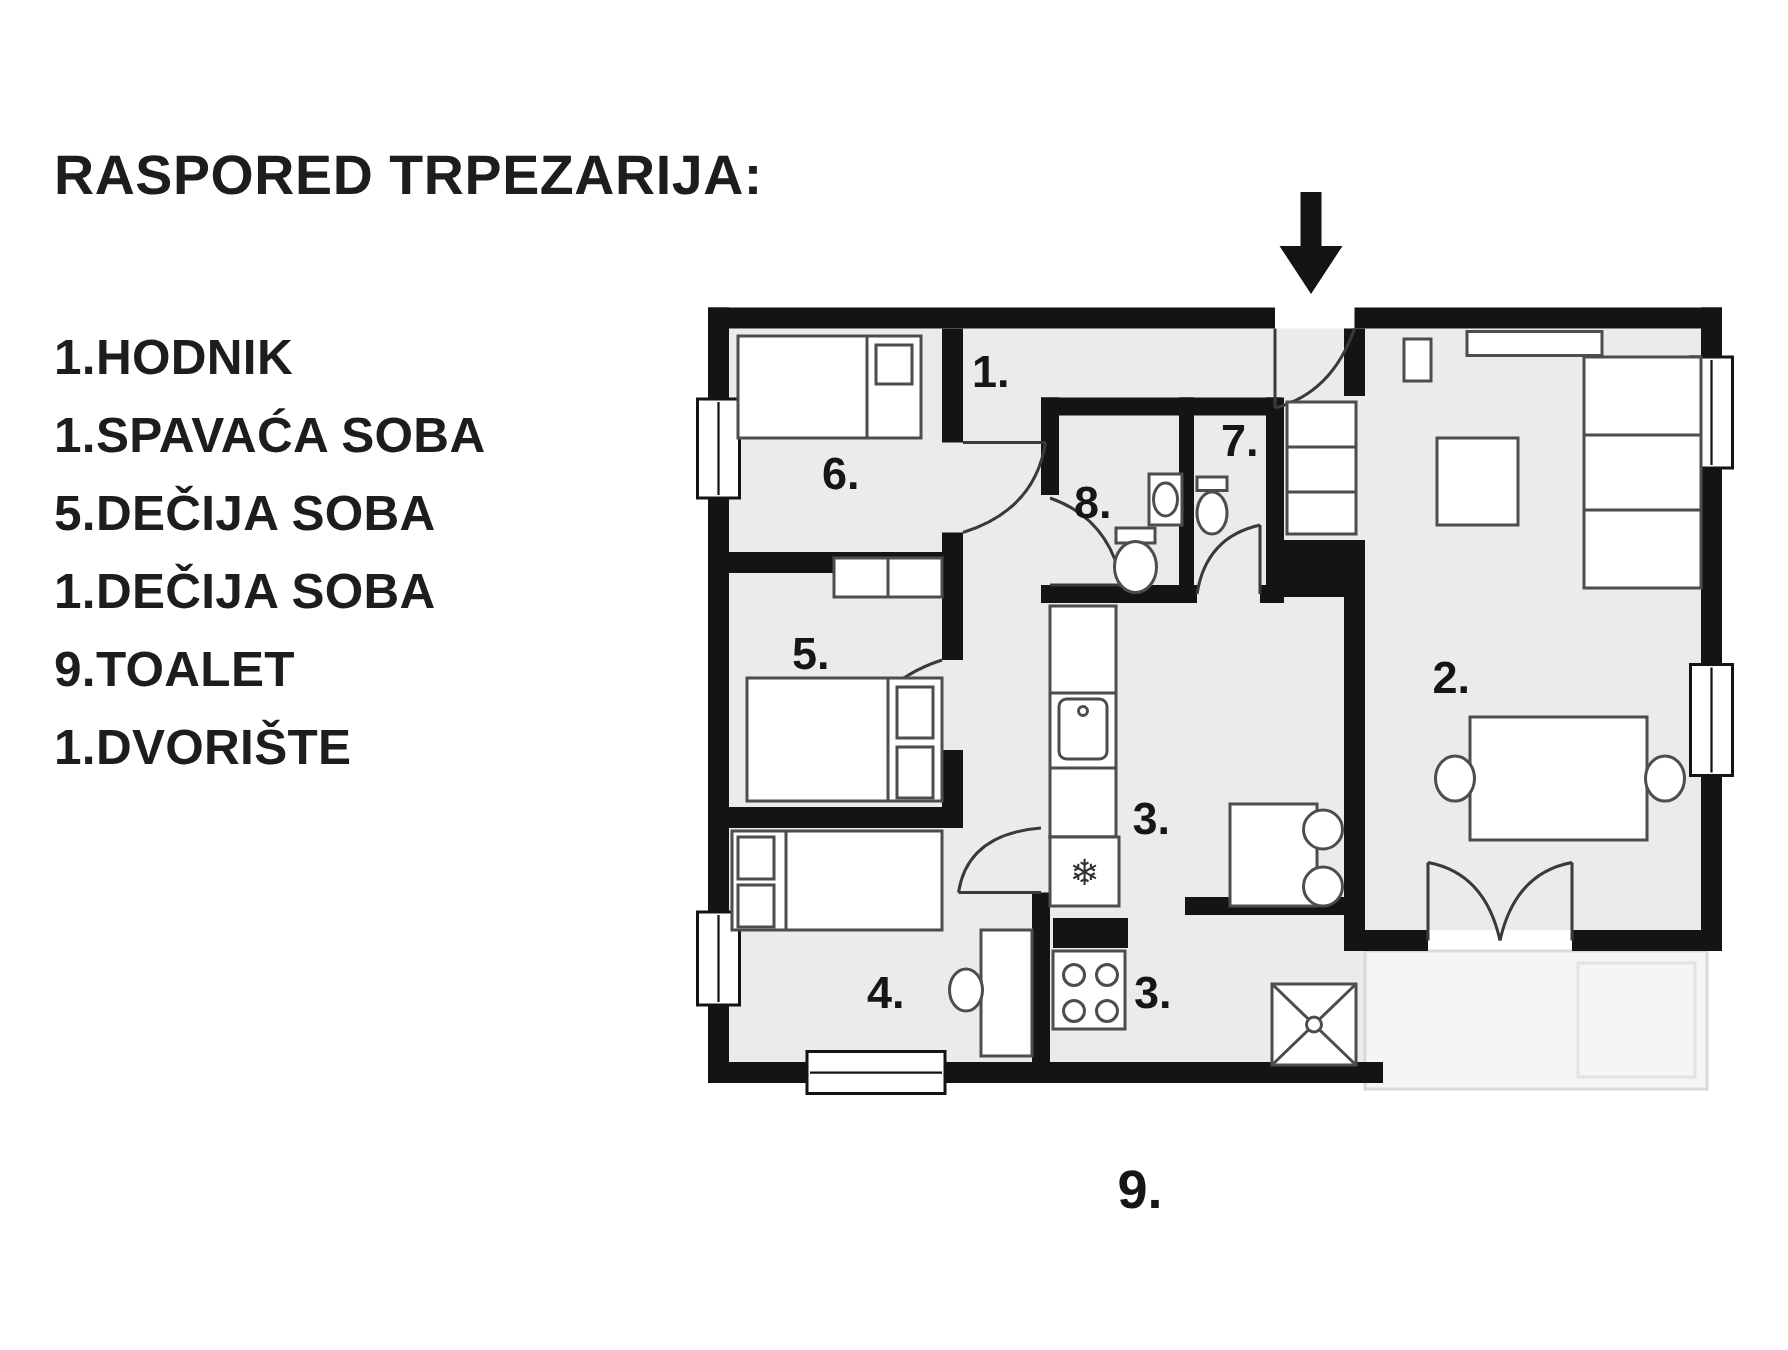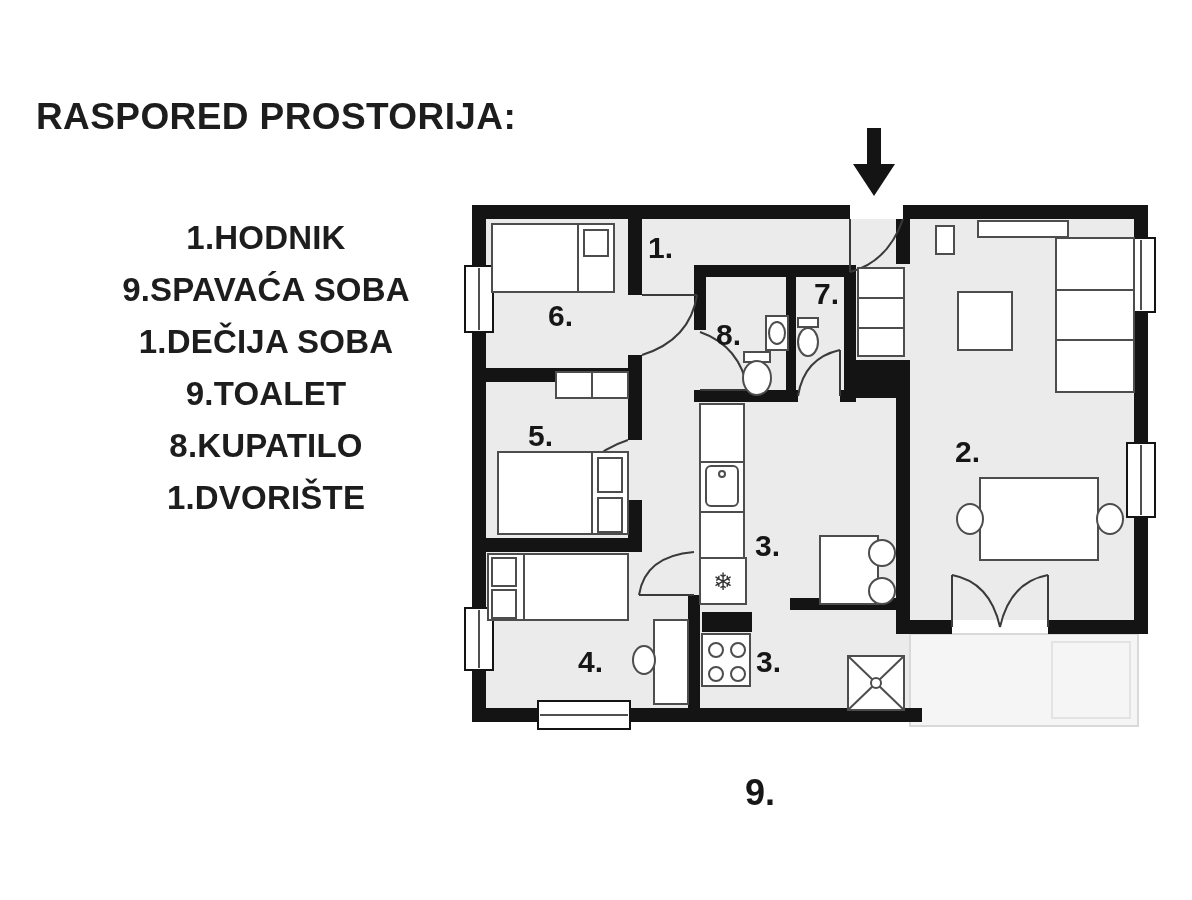"RASPORED PROSTORIJA:" div.title { text: PROSTORIJA -> TRPEZARIJA }
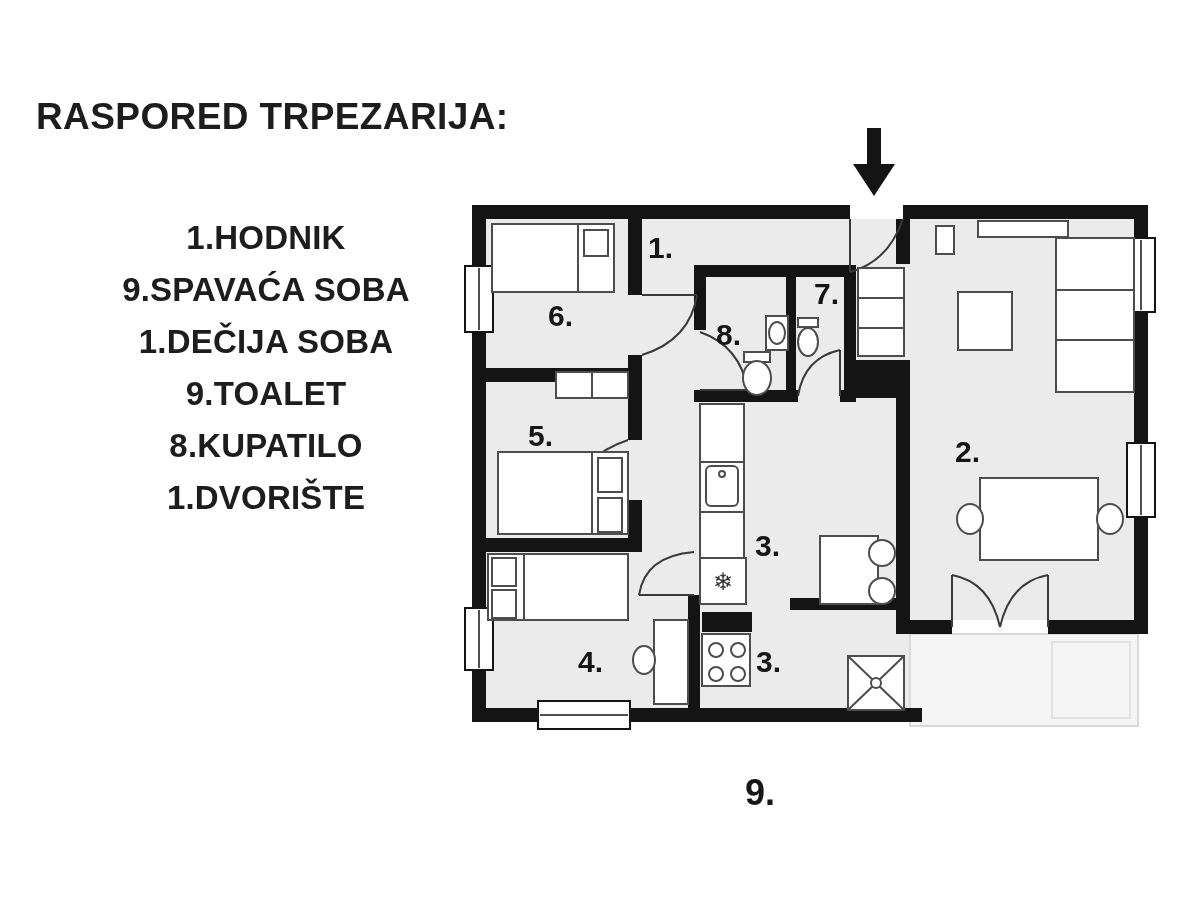"1.HODNIK" .legend { text-align: center -> none }
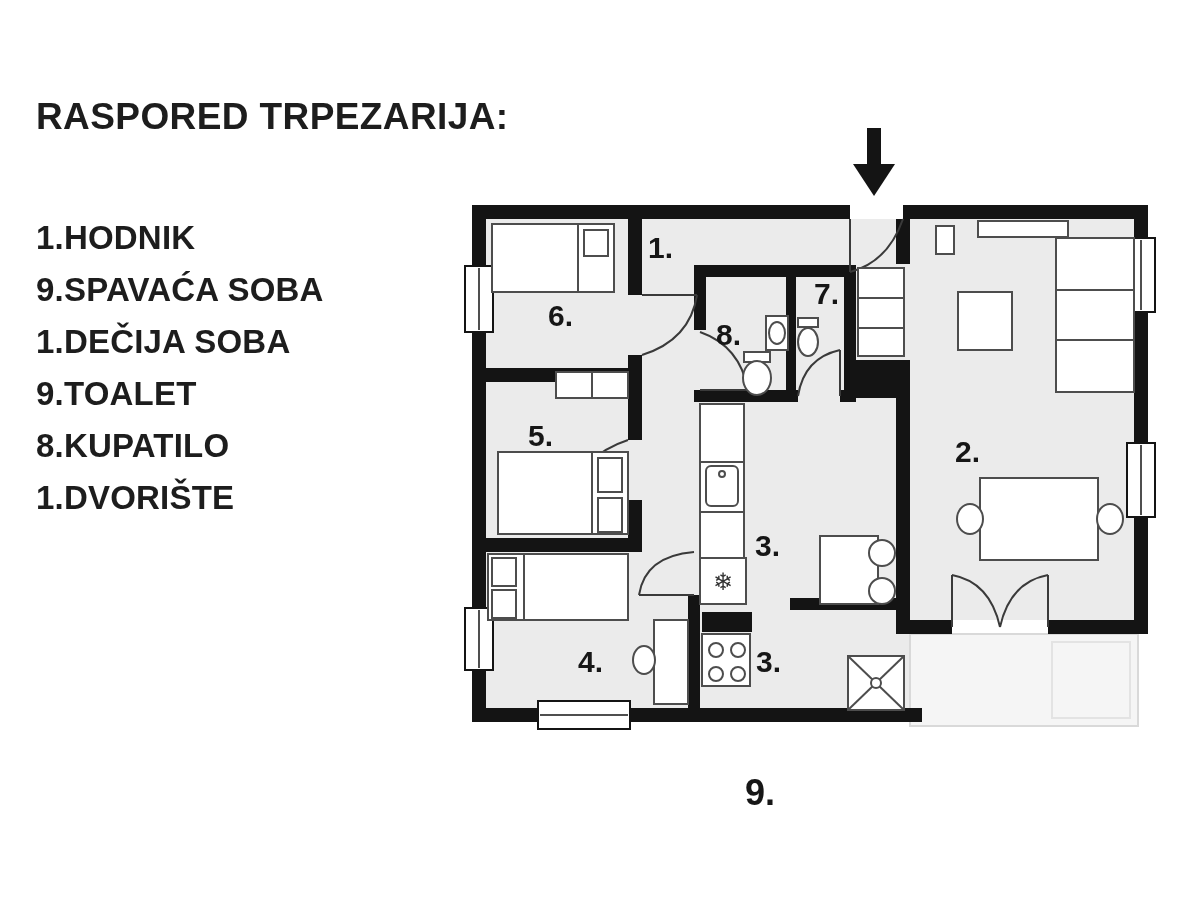"9.SPAVAĆA SOBA" div.legend-item { text: 9.SPAVAĆA -> 1.SPAVAĆA }
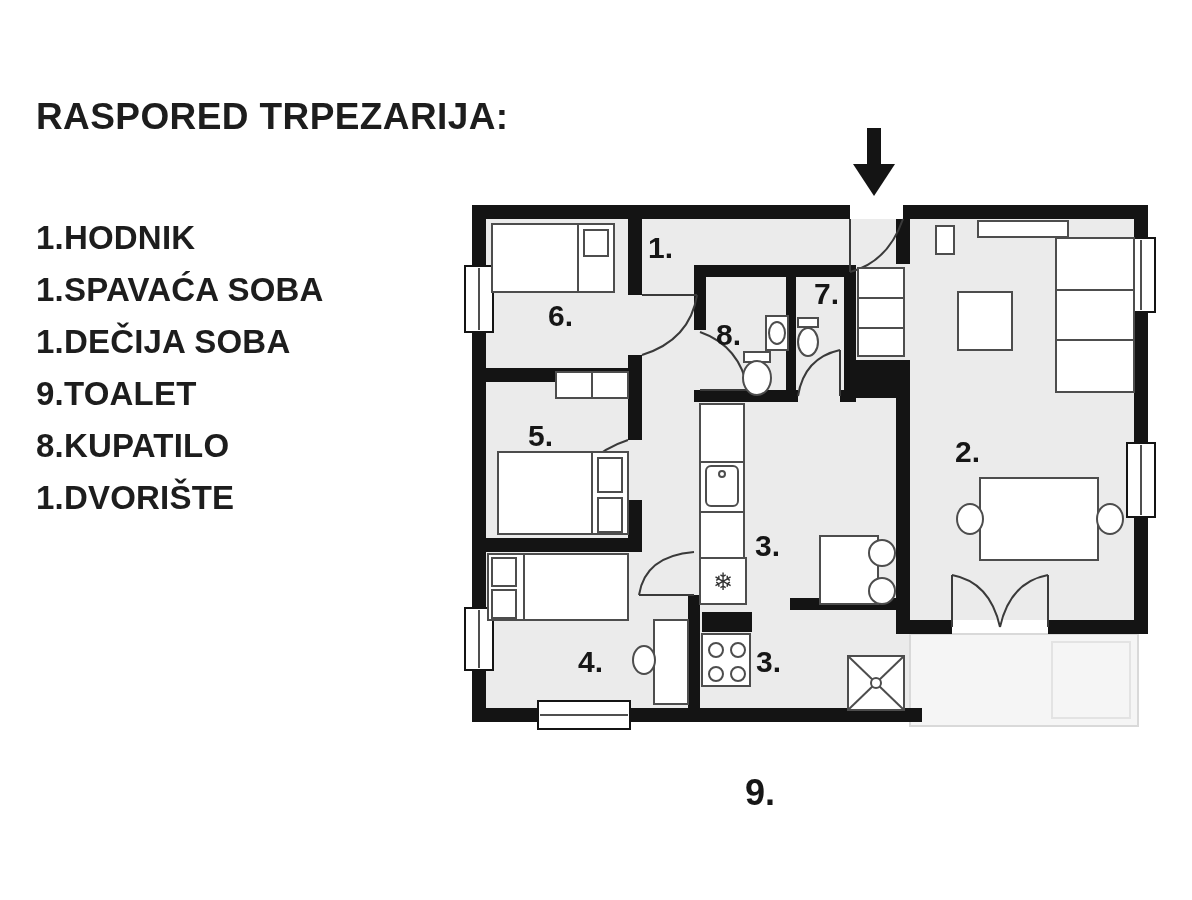"5.DEČIJA SOBA" div.legend-item { html: none -> <div>5.DEČIJA SOBA</div> }
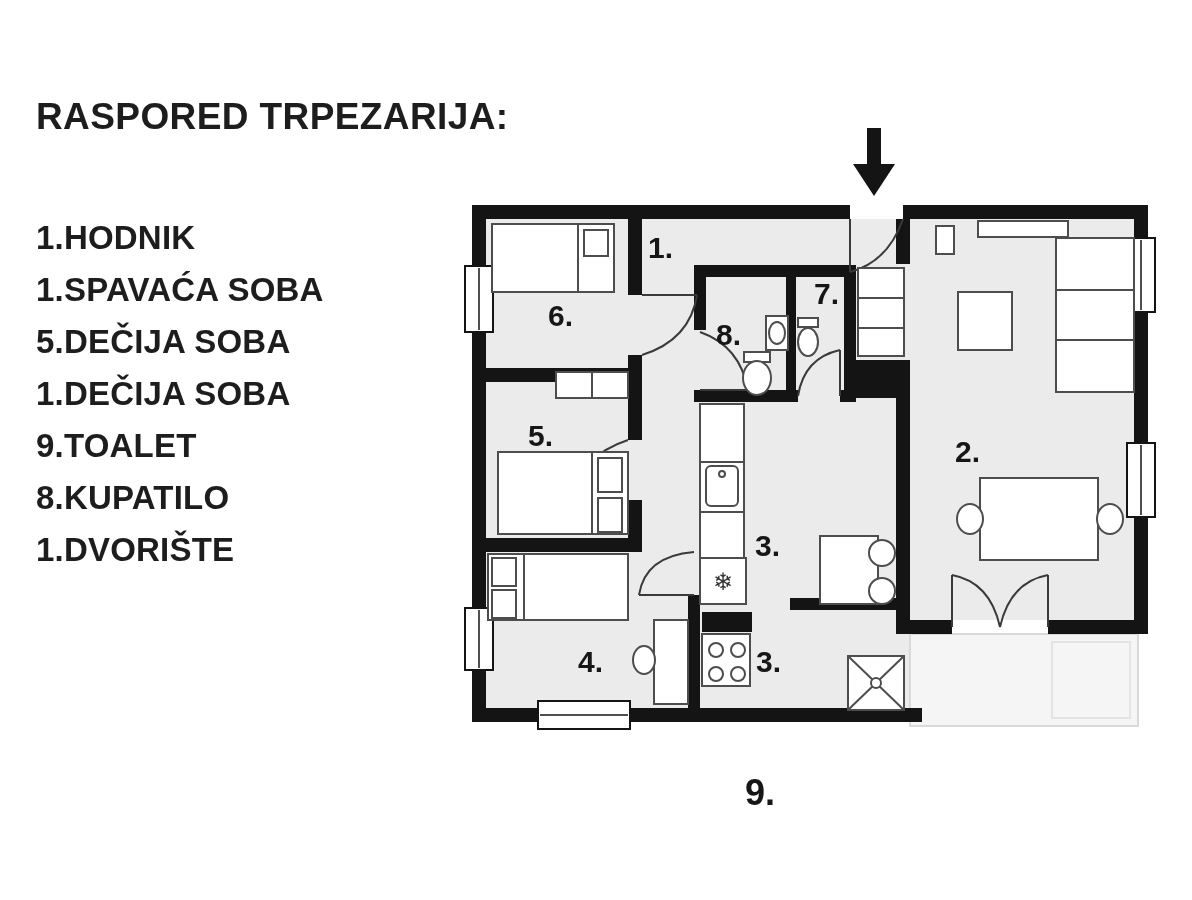"8.KUPATILO" div.legend-item { html: <div>8.KUPATILO</div> -> none }
